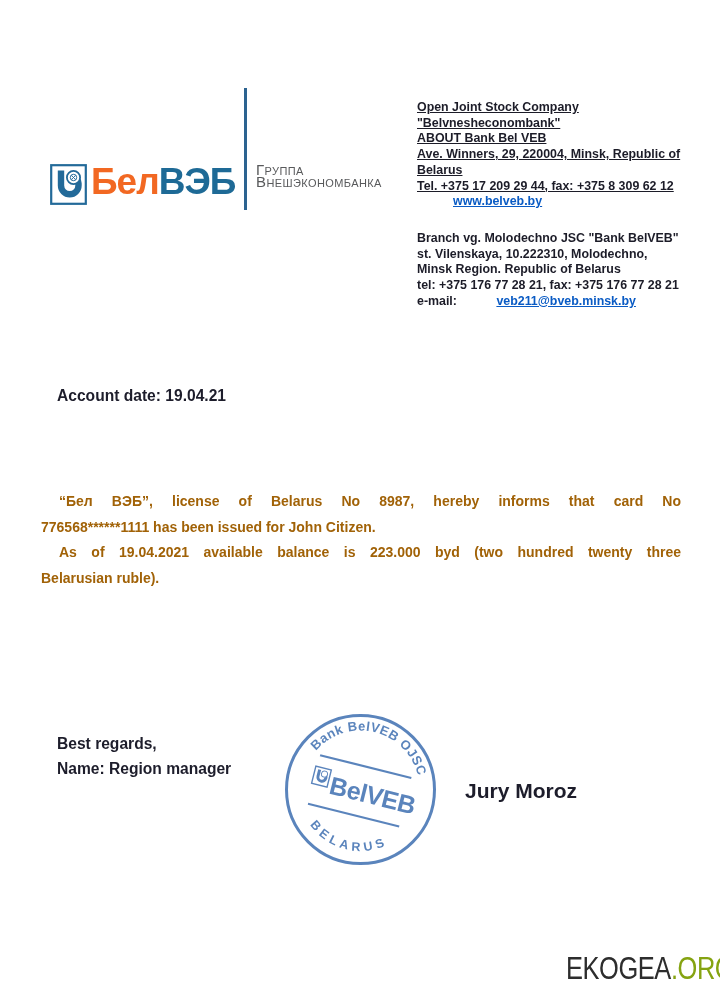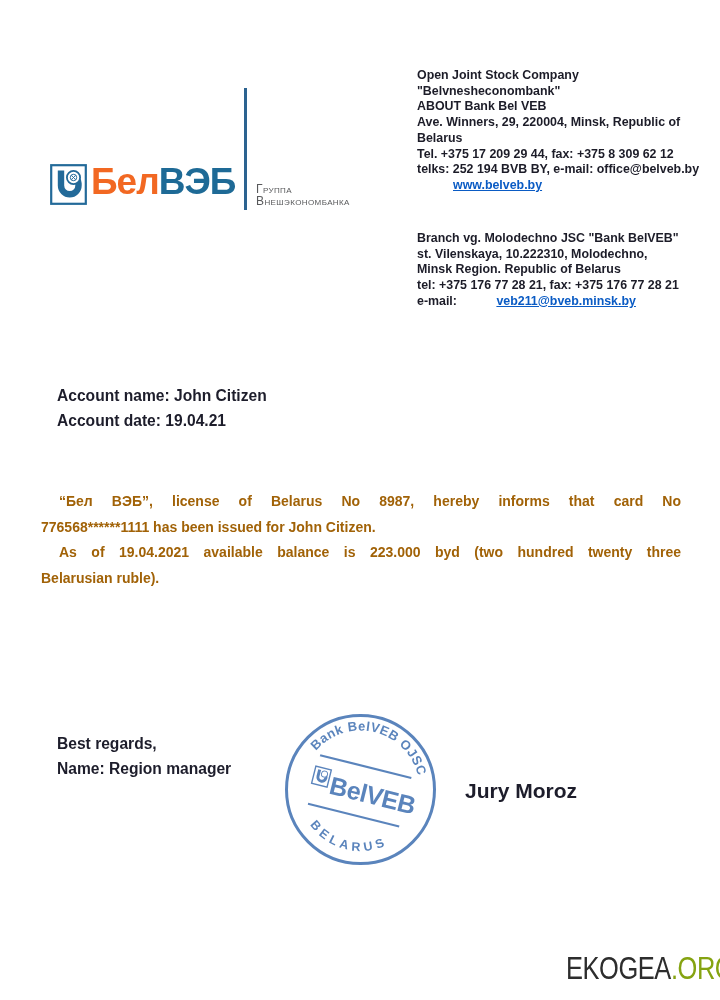"Open Joint Stock Company" .hdr-block-1 { text-decoration: none -> underline; top: 68px -> 100px }
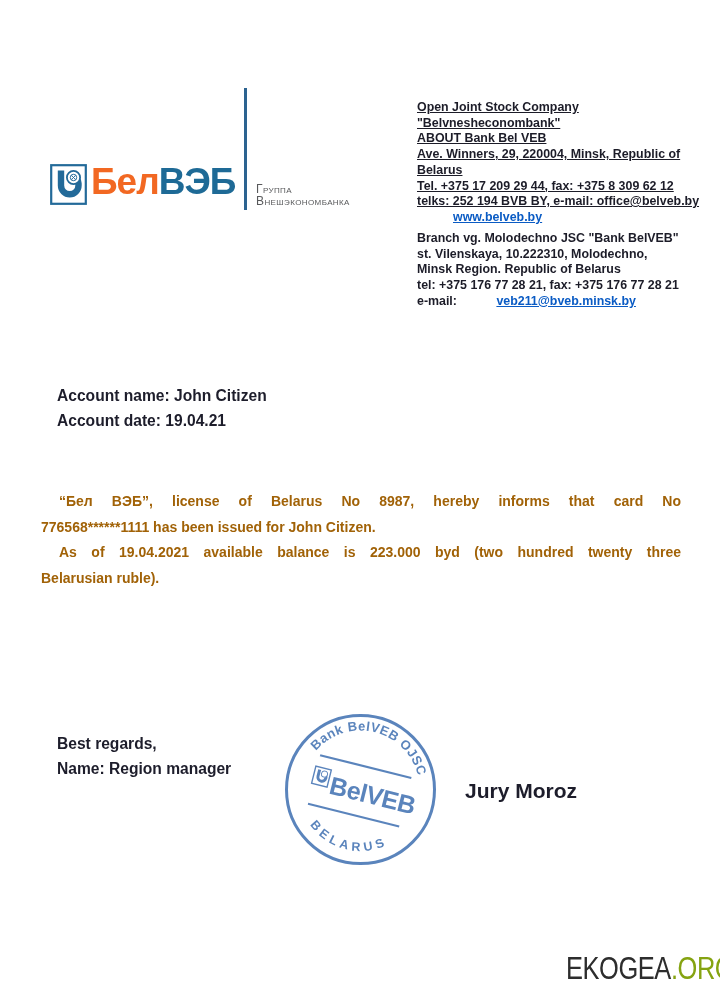"Группа" .group-label { font-size: 12px -> 15px; top: 183px -> 164px }
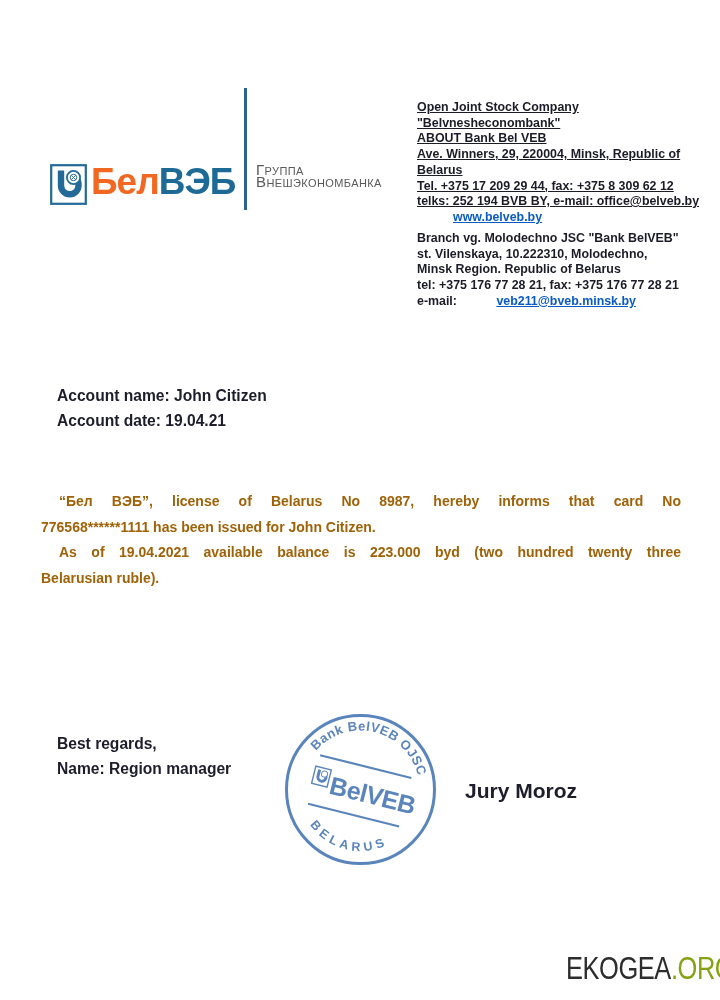"telks: 252 194 BVB BY," div.hdr-line { html: <div>telks: 252 194 BVB BY, e-mail: office@belveb.by</div> -> none }
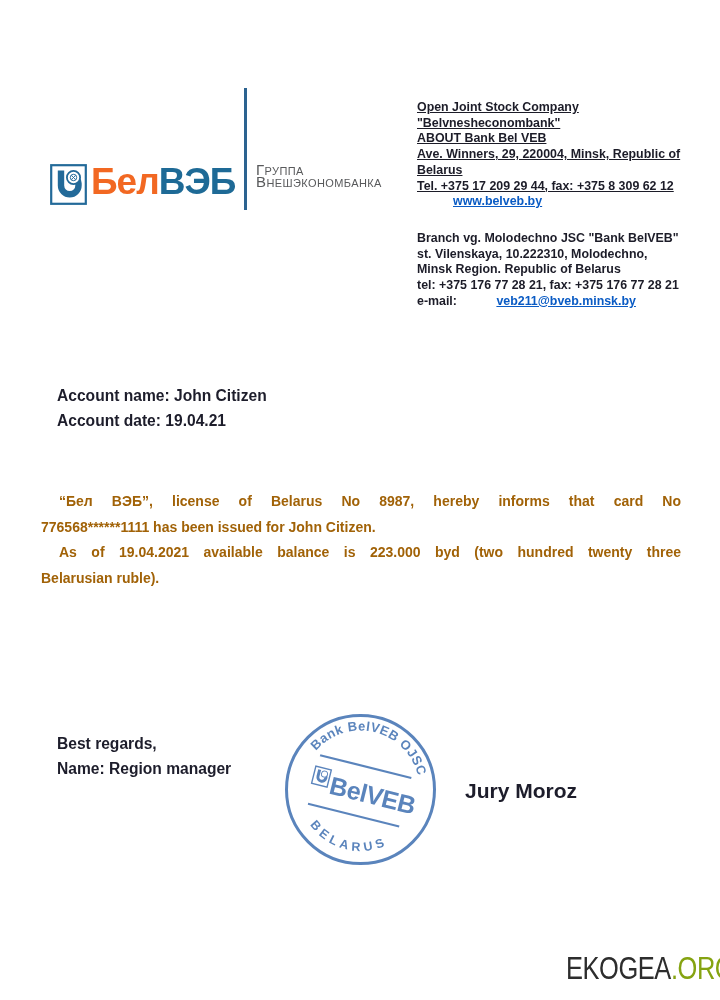"Account name: John Citizen" div { html: <div>Account name: John Citizen</div> -> none }
